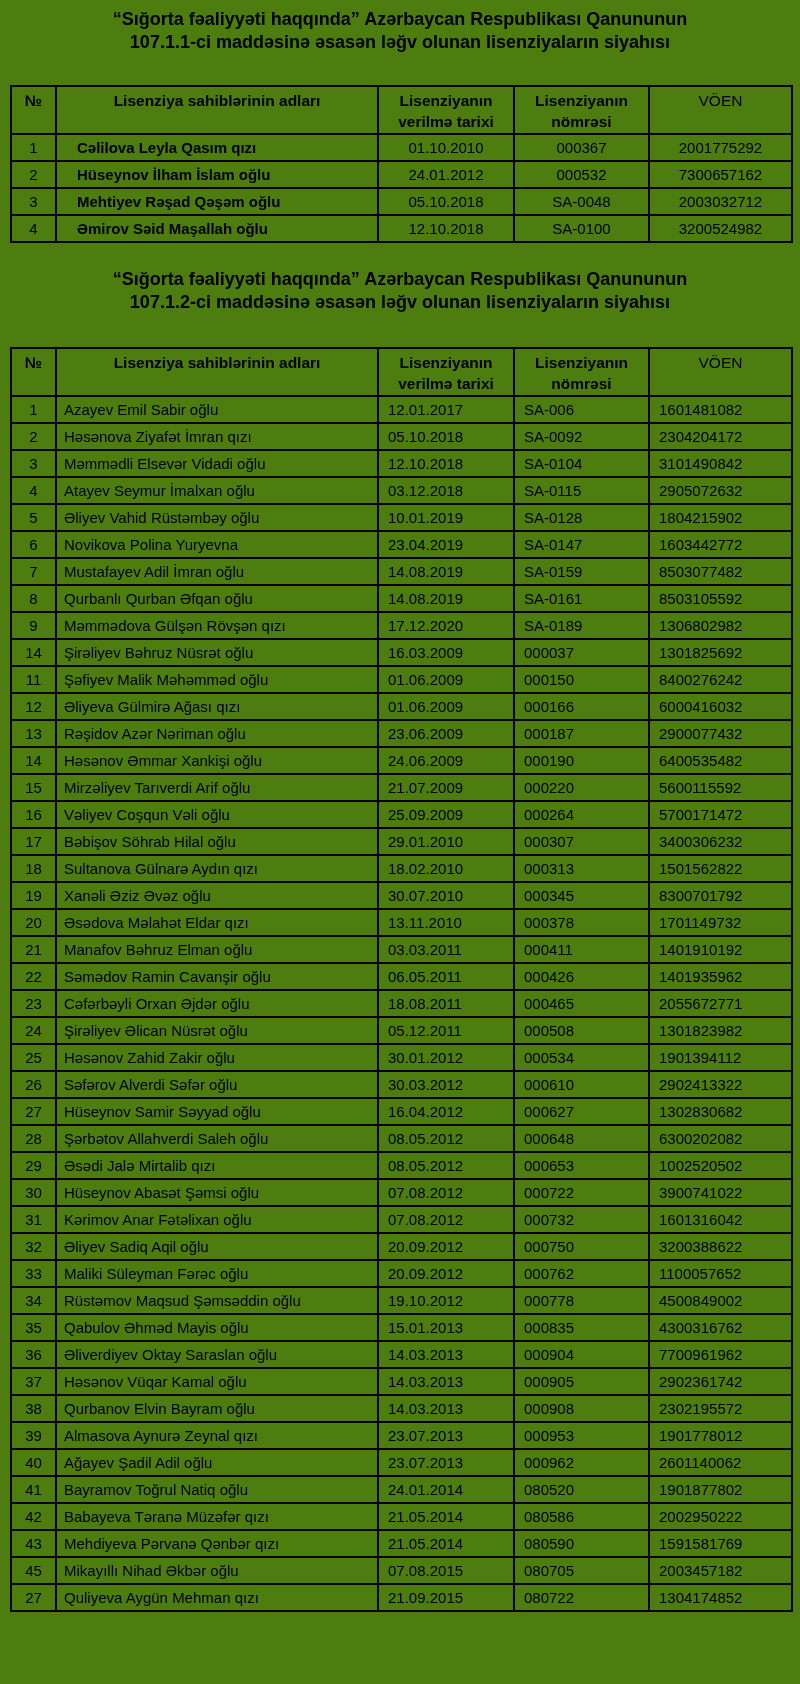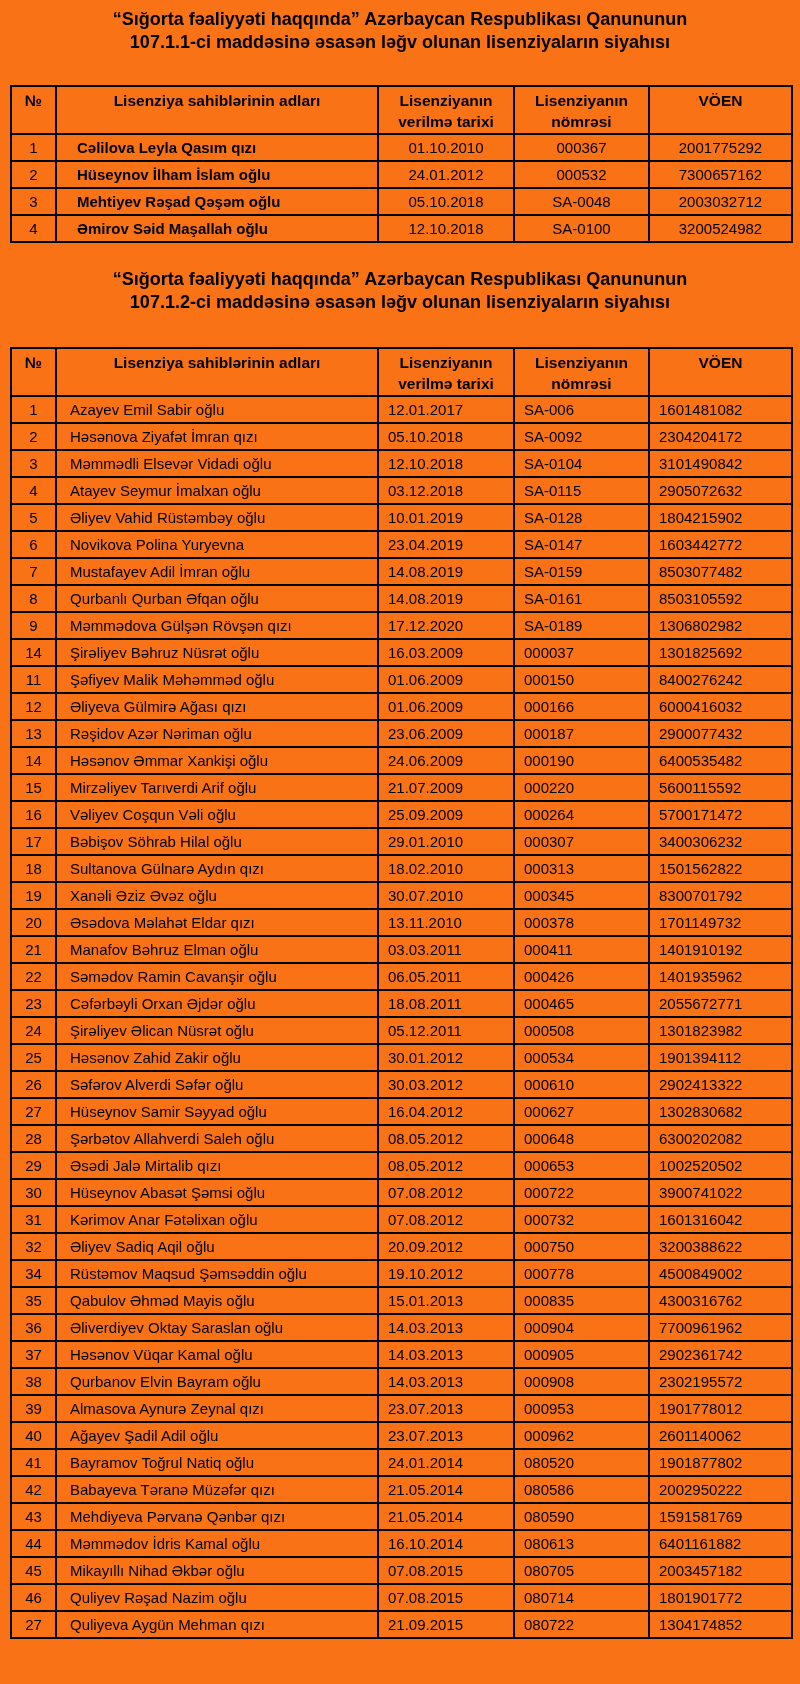"“Sığorta fəaliyyəti haqqında” Azərbaycan" .page { background: #f97316 -> #4d7c0f }
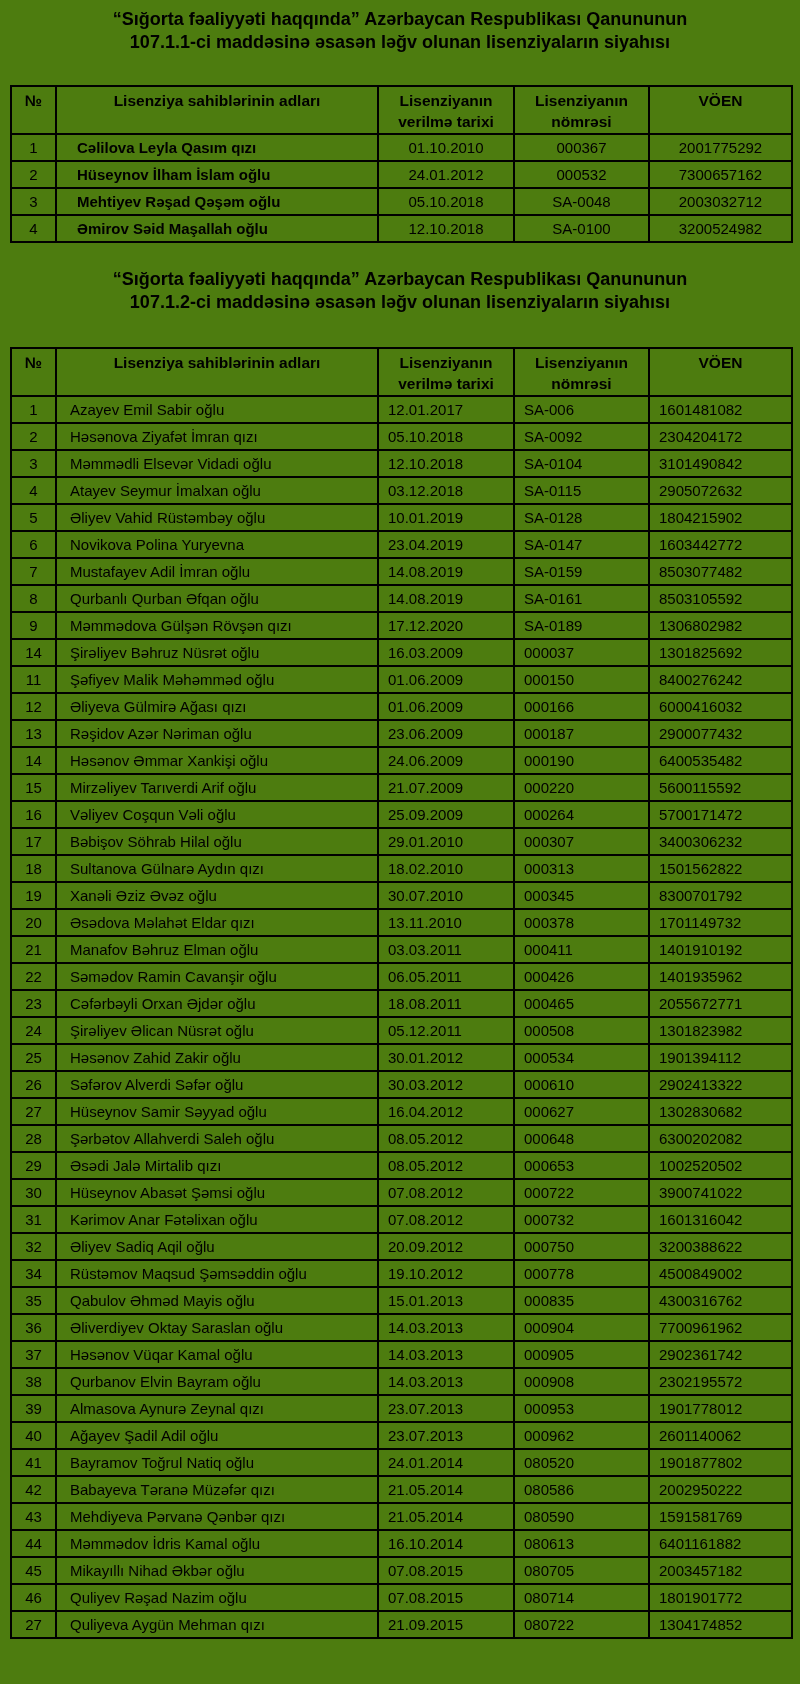"VÖEN" .lic-table th.c4 { font-weight: bold -> normal }
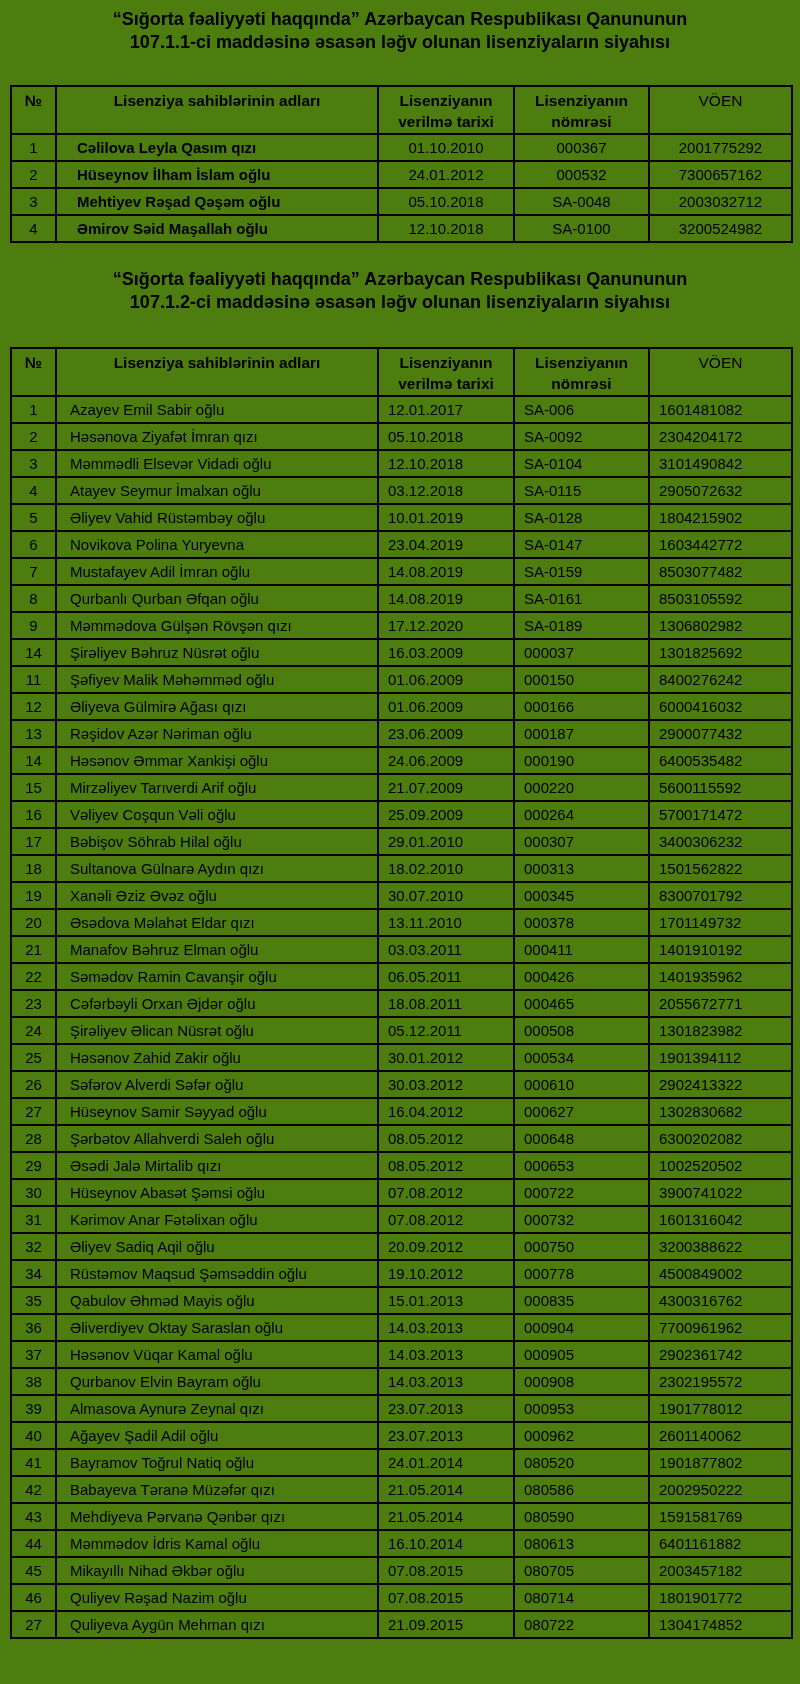"Azayev Emil Sabir oğlu" table.t2 td.c1 { padding-left: 13px -> 7px }
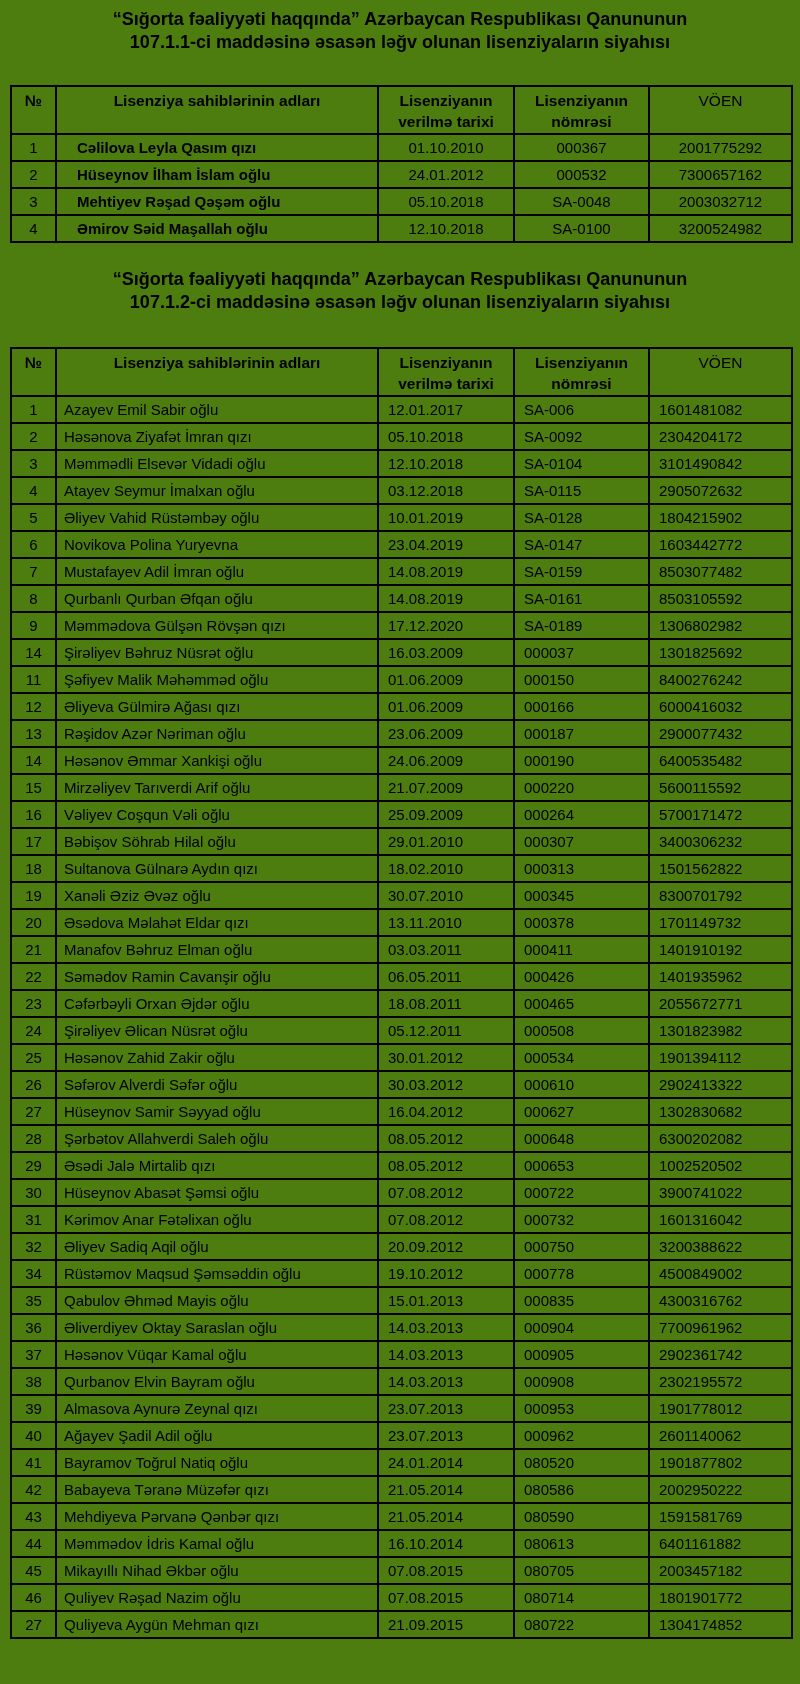"33" tr { html: none -> <tr> <td>33</td> <td>Maliki Süleyman Fərəc oğlu</td> <td>20.09.2012</td> <td>000762</td> <td>1100057652</td> </tr> }
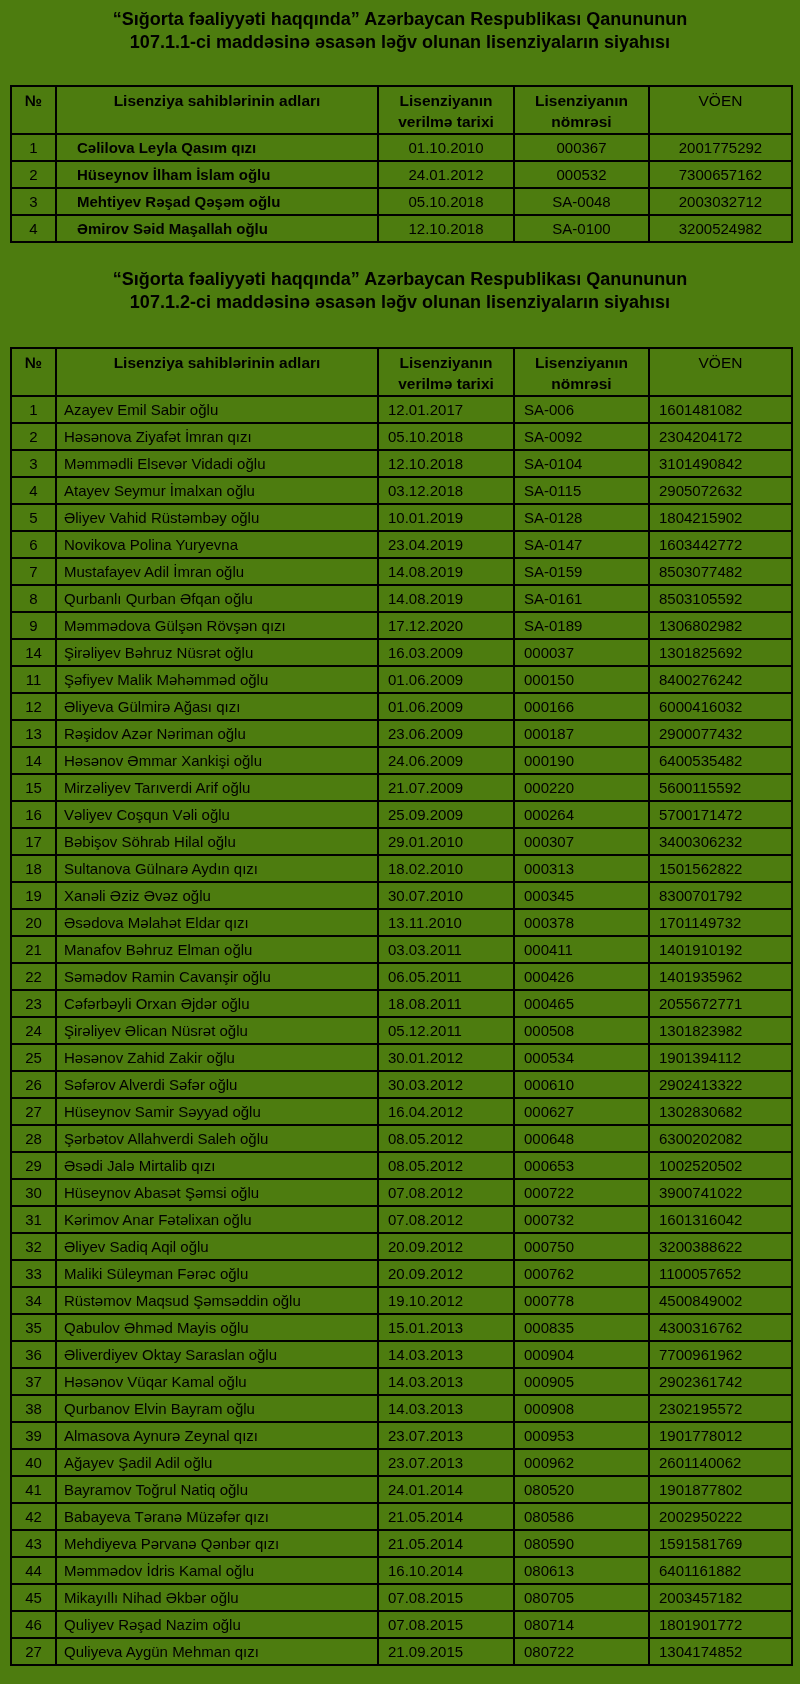"44" tr { html: <tr> <td>44</td> <td>Məmmədov İdris Kamal oğlu</td> <td>16.10.2014</td> <td>080613</td> <td>6401161882</td> </tr> -> none }
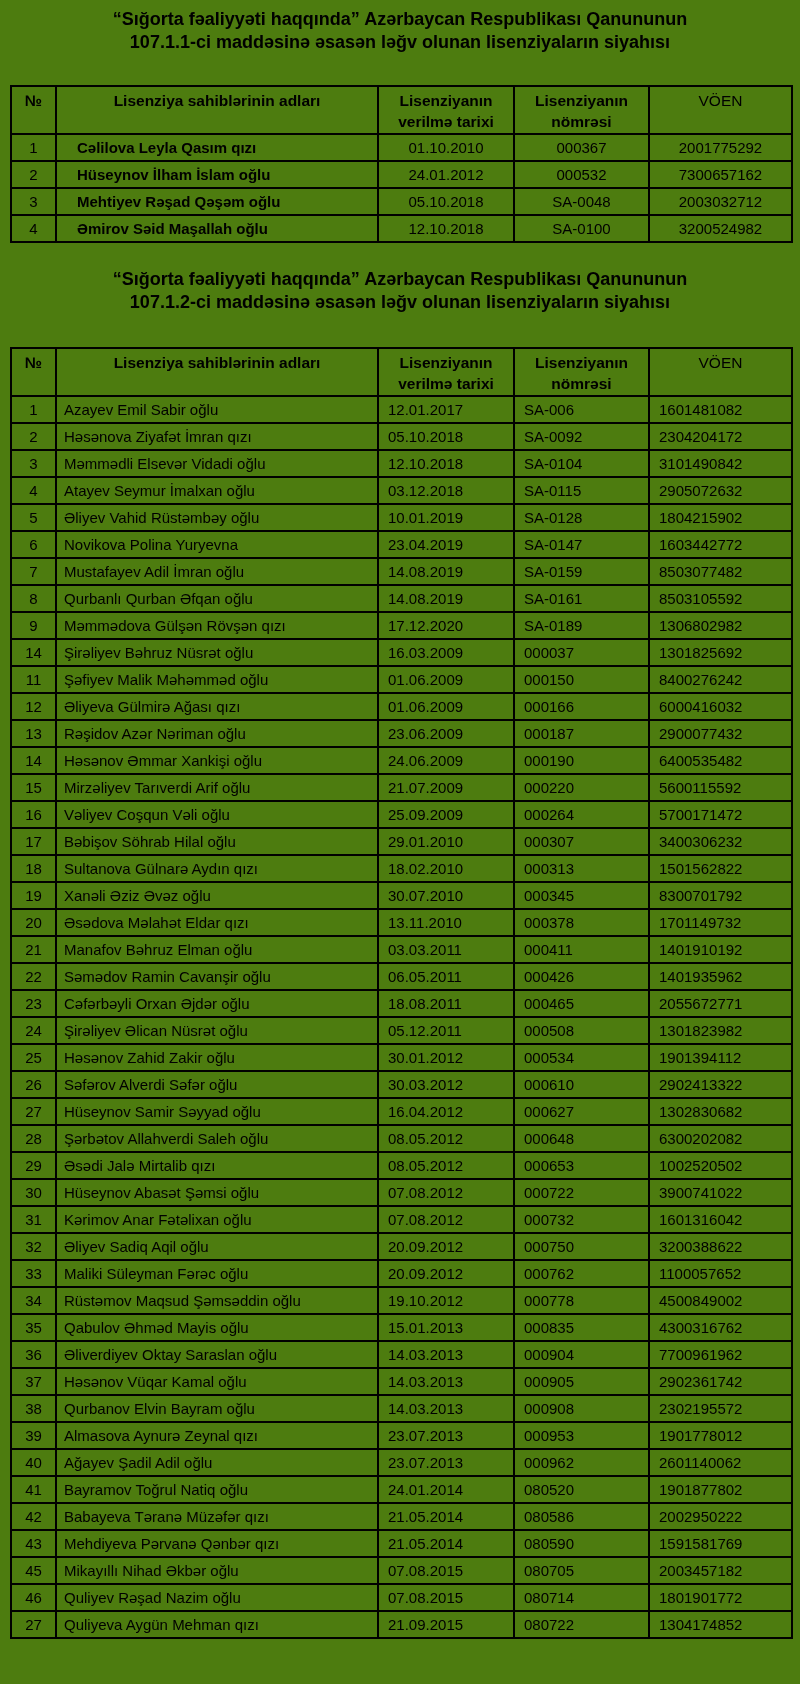"46" tr { html: <tr> <td>46</td> <td>Quliyev Rəşad Nazim oğlu</td> <td>07.08.2015</td> <td>080714</td> <td>1801901772</td> </tr> -> none }
